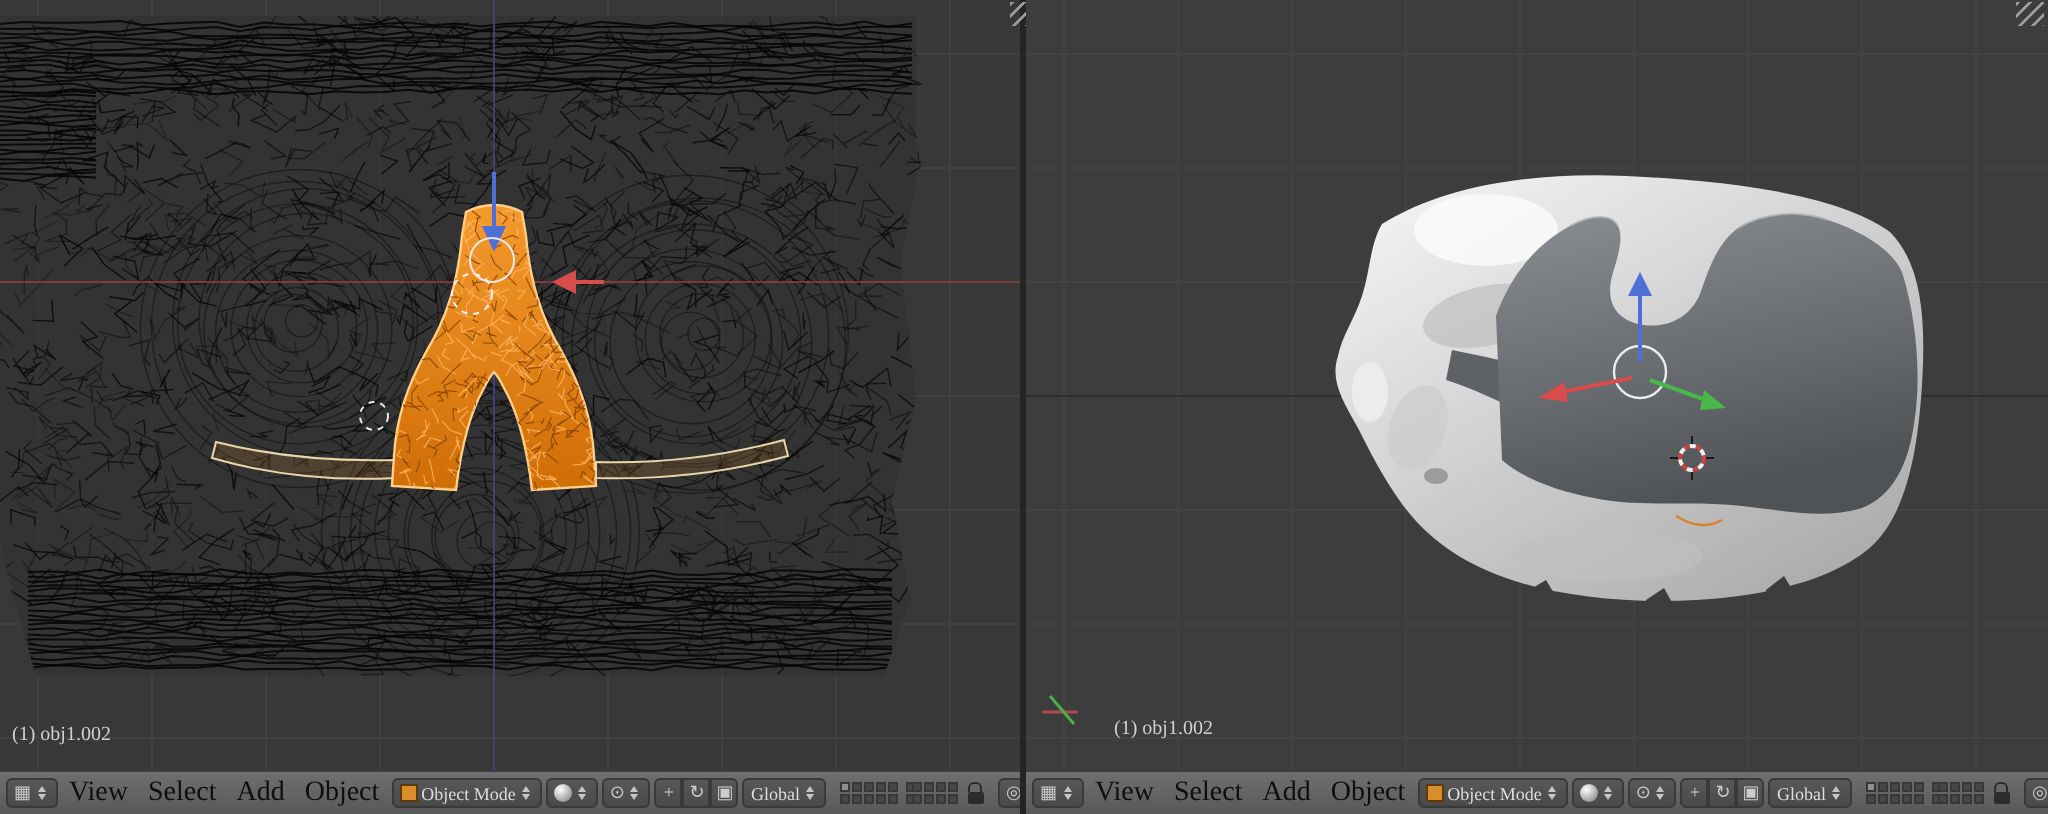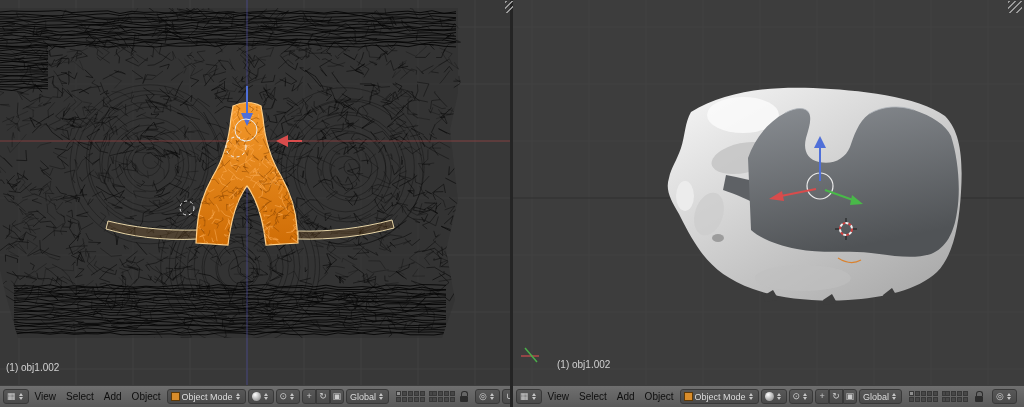"(1) obj1.002" .app { font-family: Liberation Sans, sans-serif -> Liberation Serif, serif }
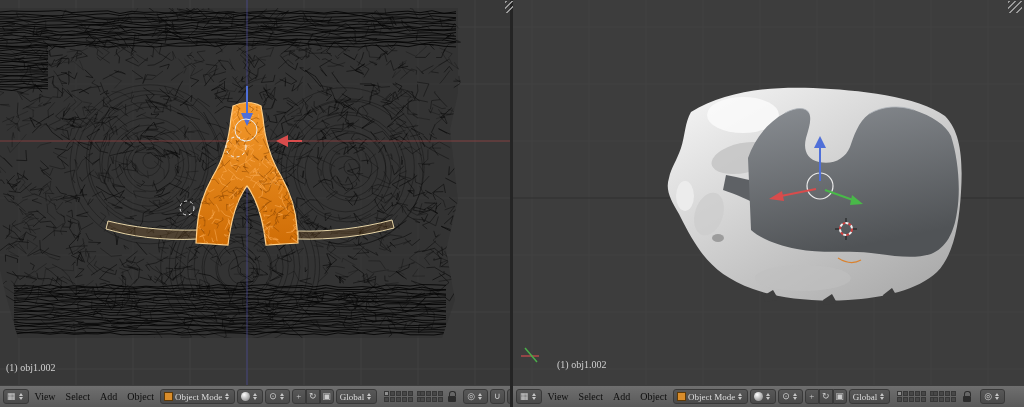"View" .menu { font-size: 10px -> 14px }
